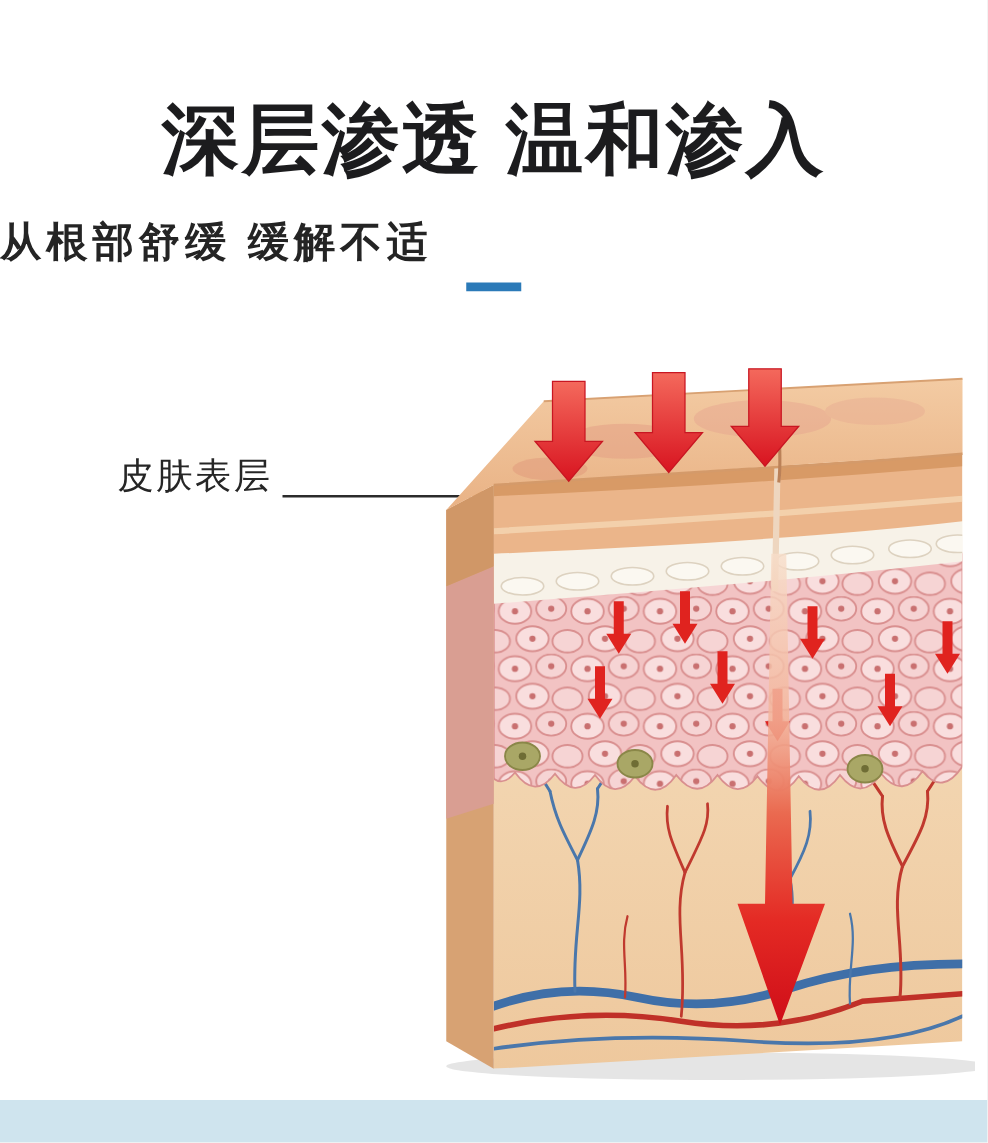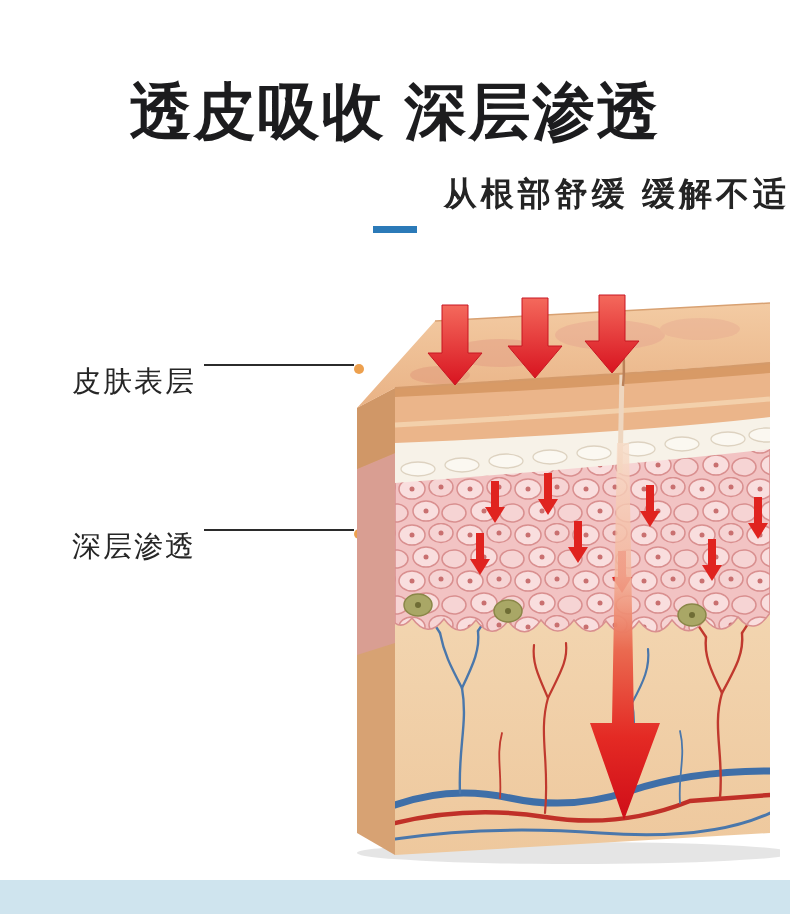"透皮吸收 深层渗透" h1.title { text: 透皮吸收 深层渗透 -> 深层渗透 温和渗入 }
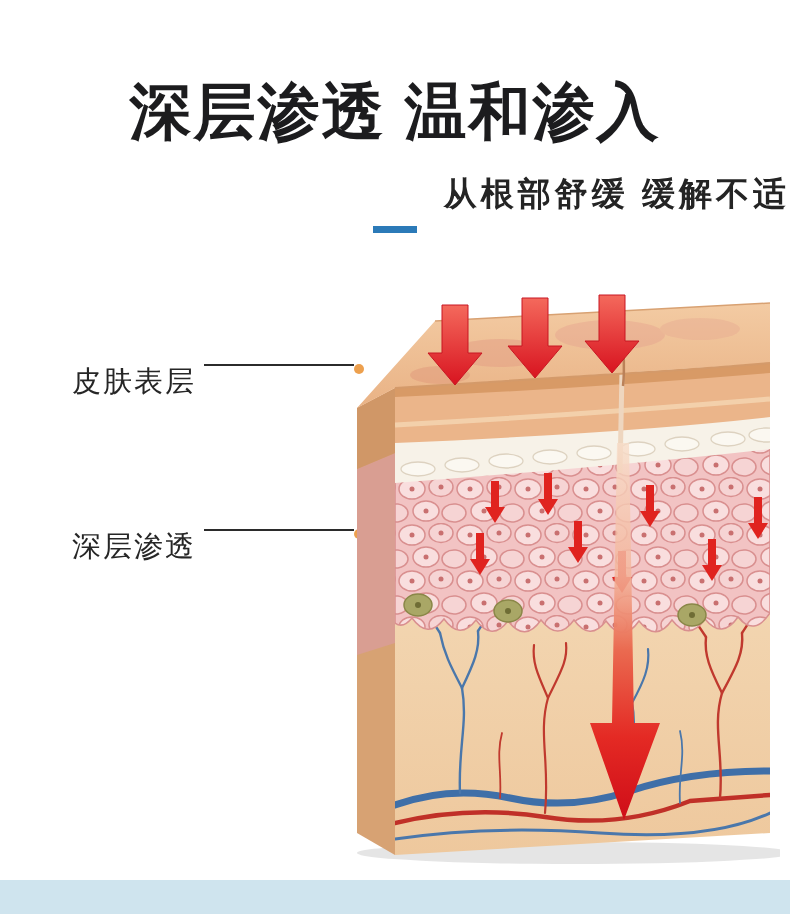"从根部舒缓 缓解不适" .subtitle { text-align: right -> left }
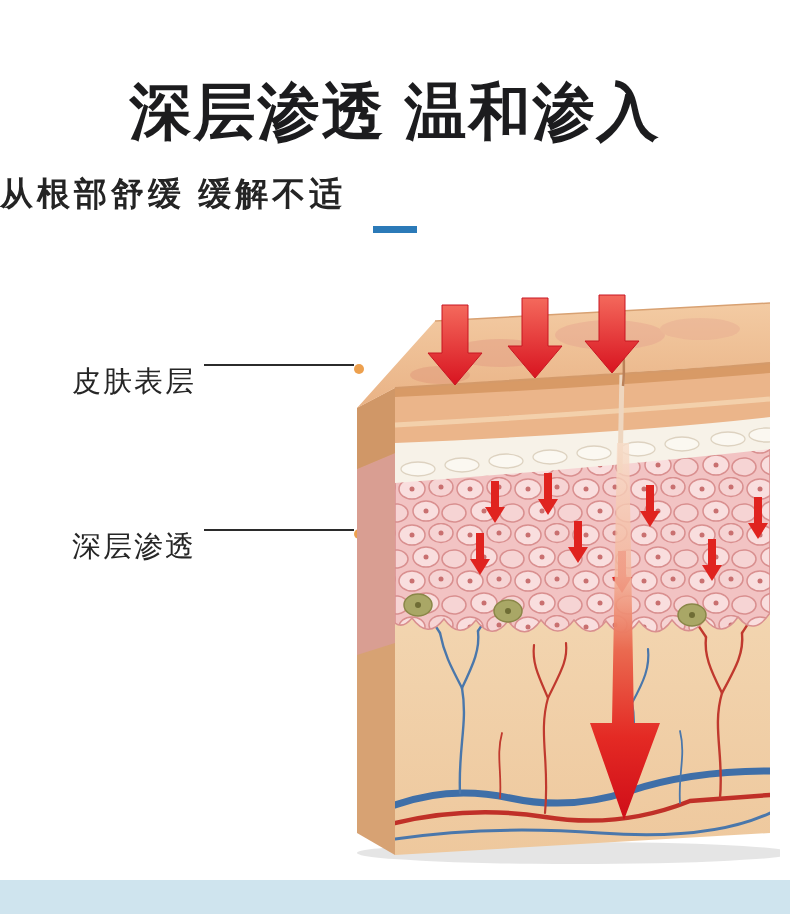"皮肤表层" .annotation { align-items: flex-start -> flex-end; margin-left: none -> 22px }
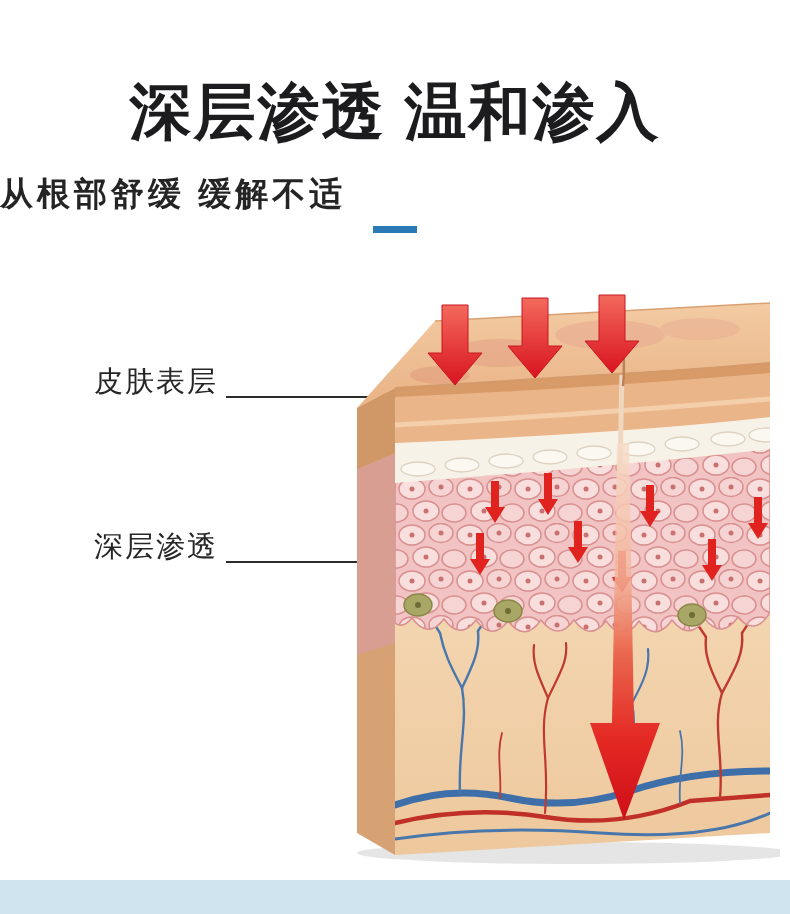"深层渗透" div.annotation { html: <div> <span>深层渗透</span> <span></span> <span></span> </div> -> none }
